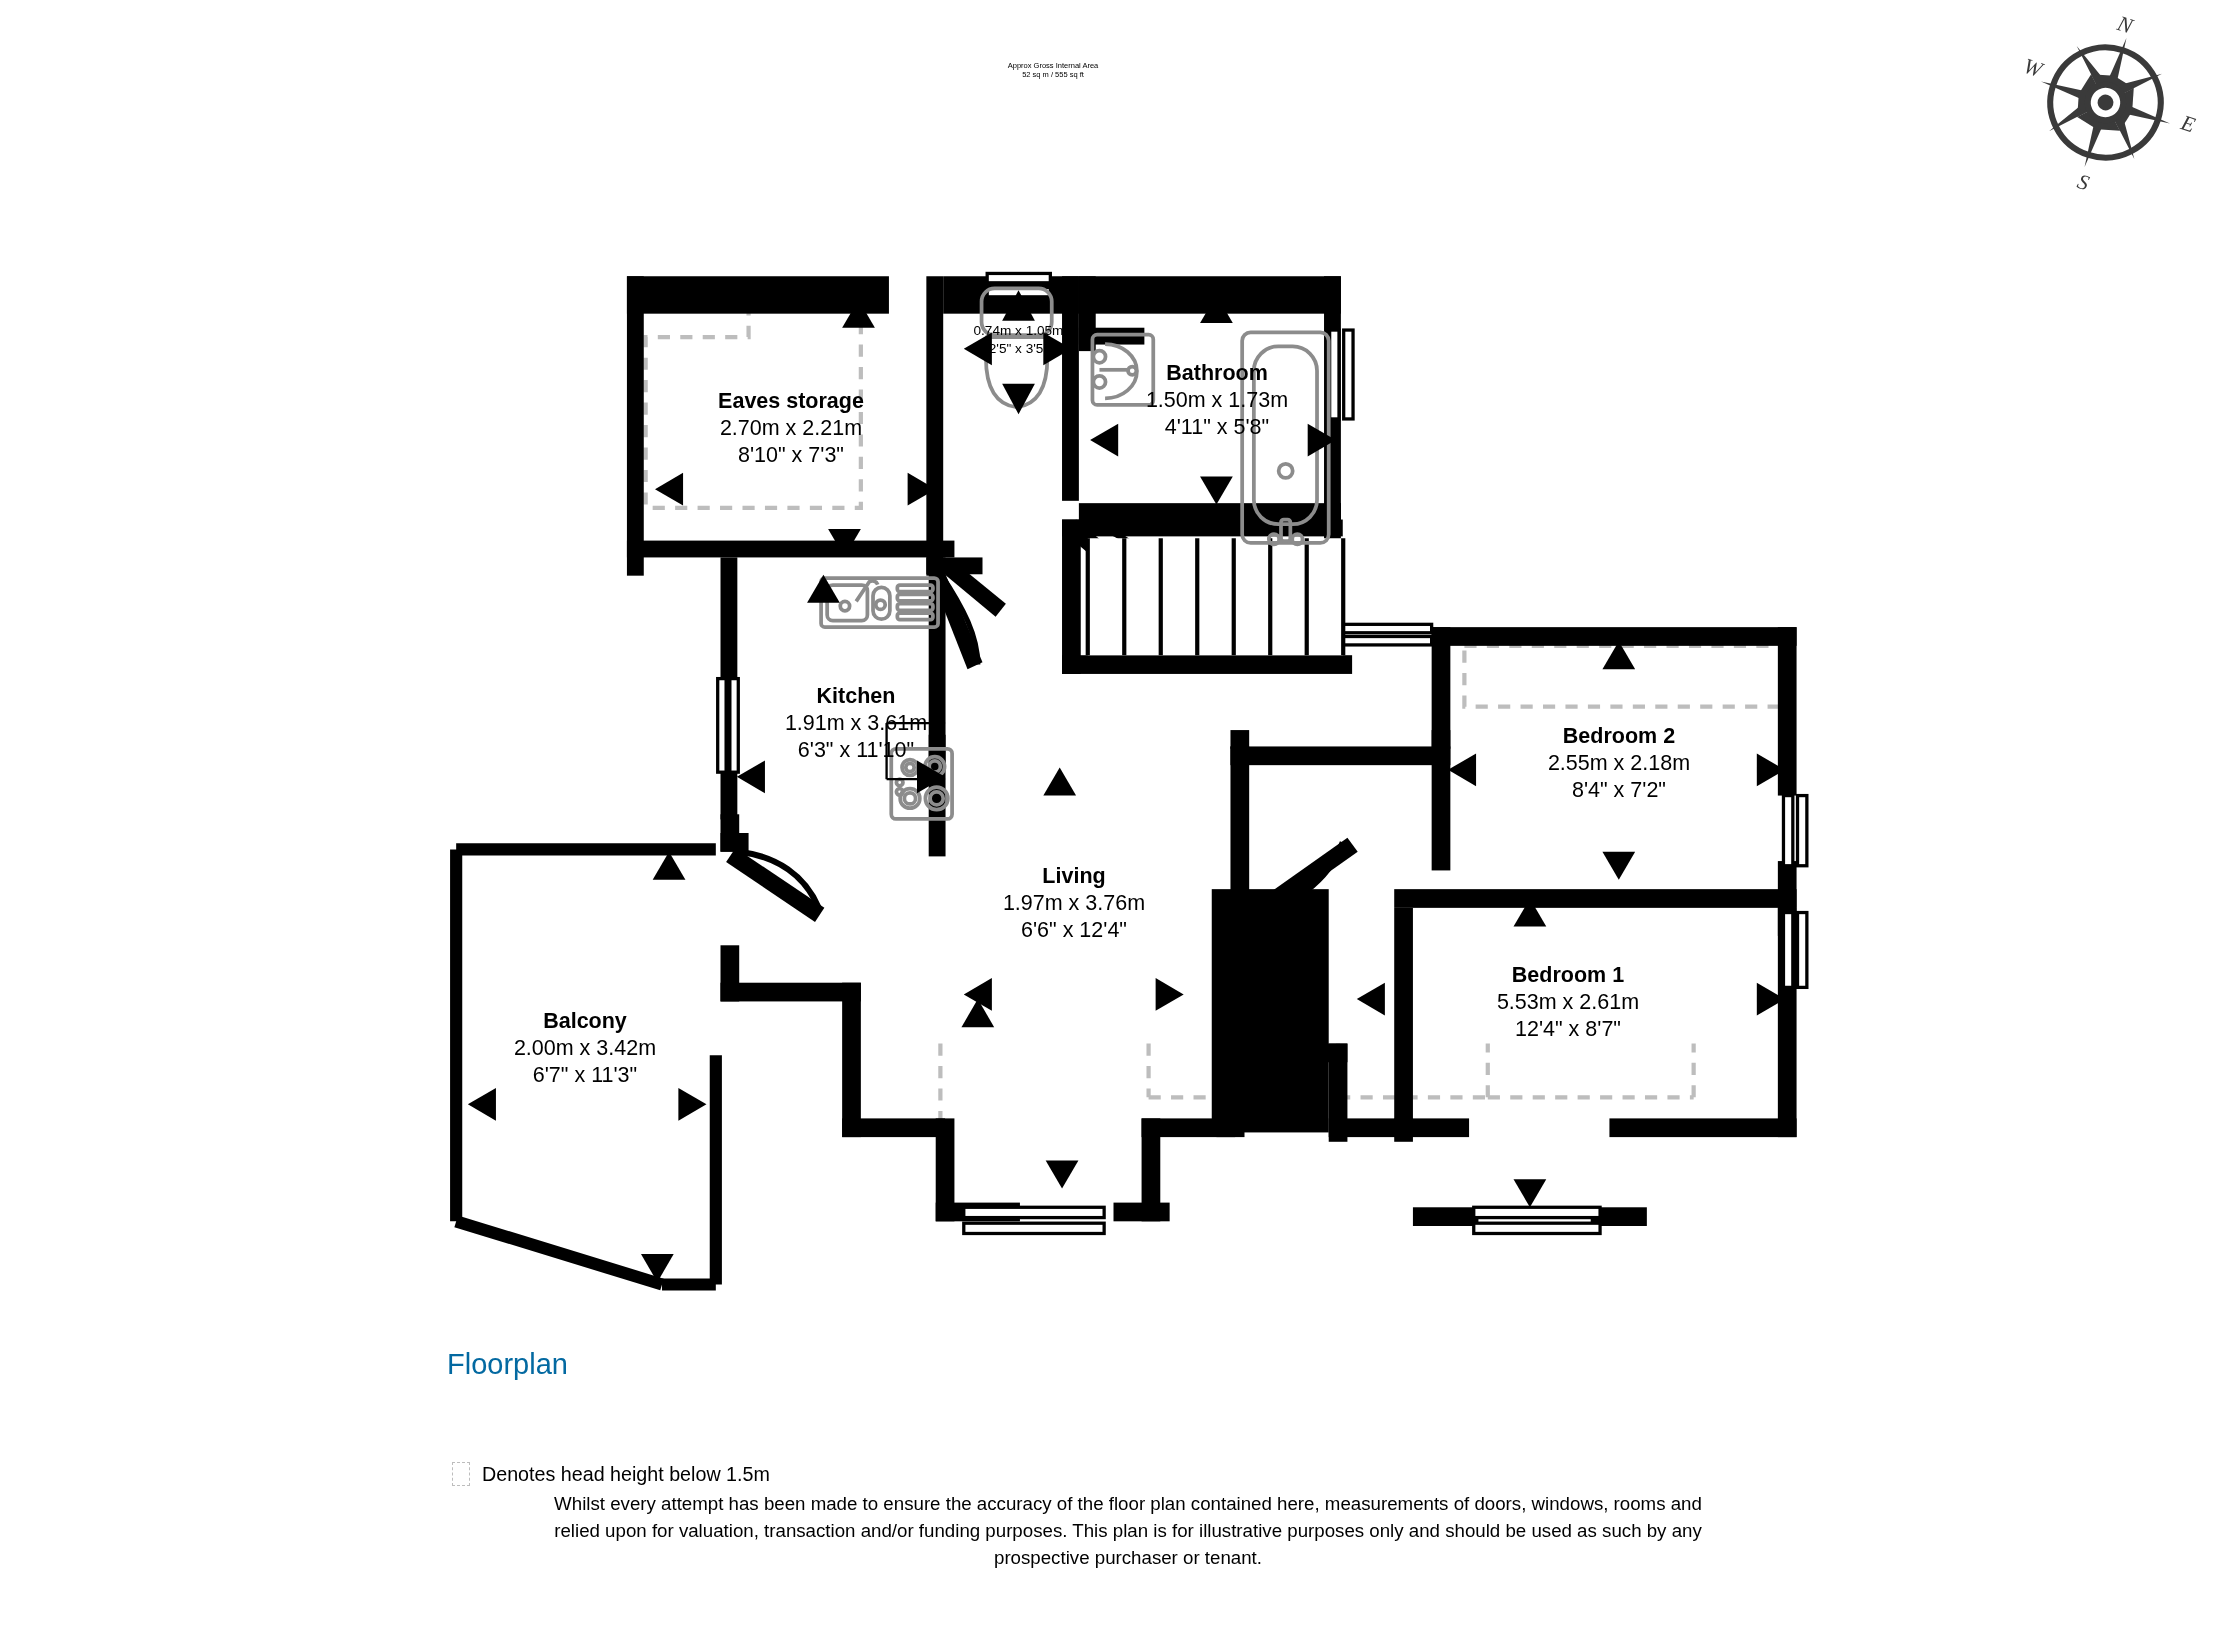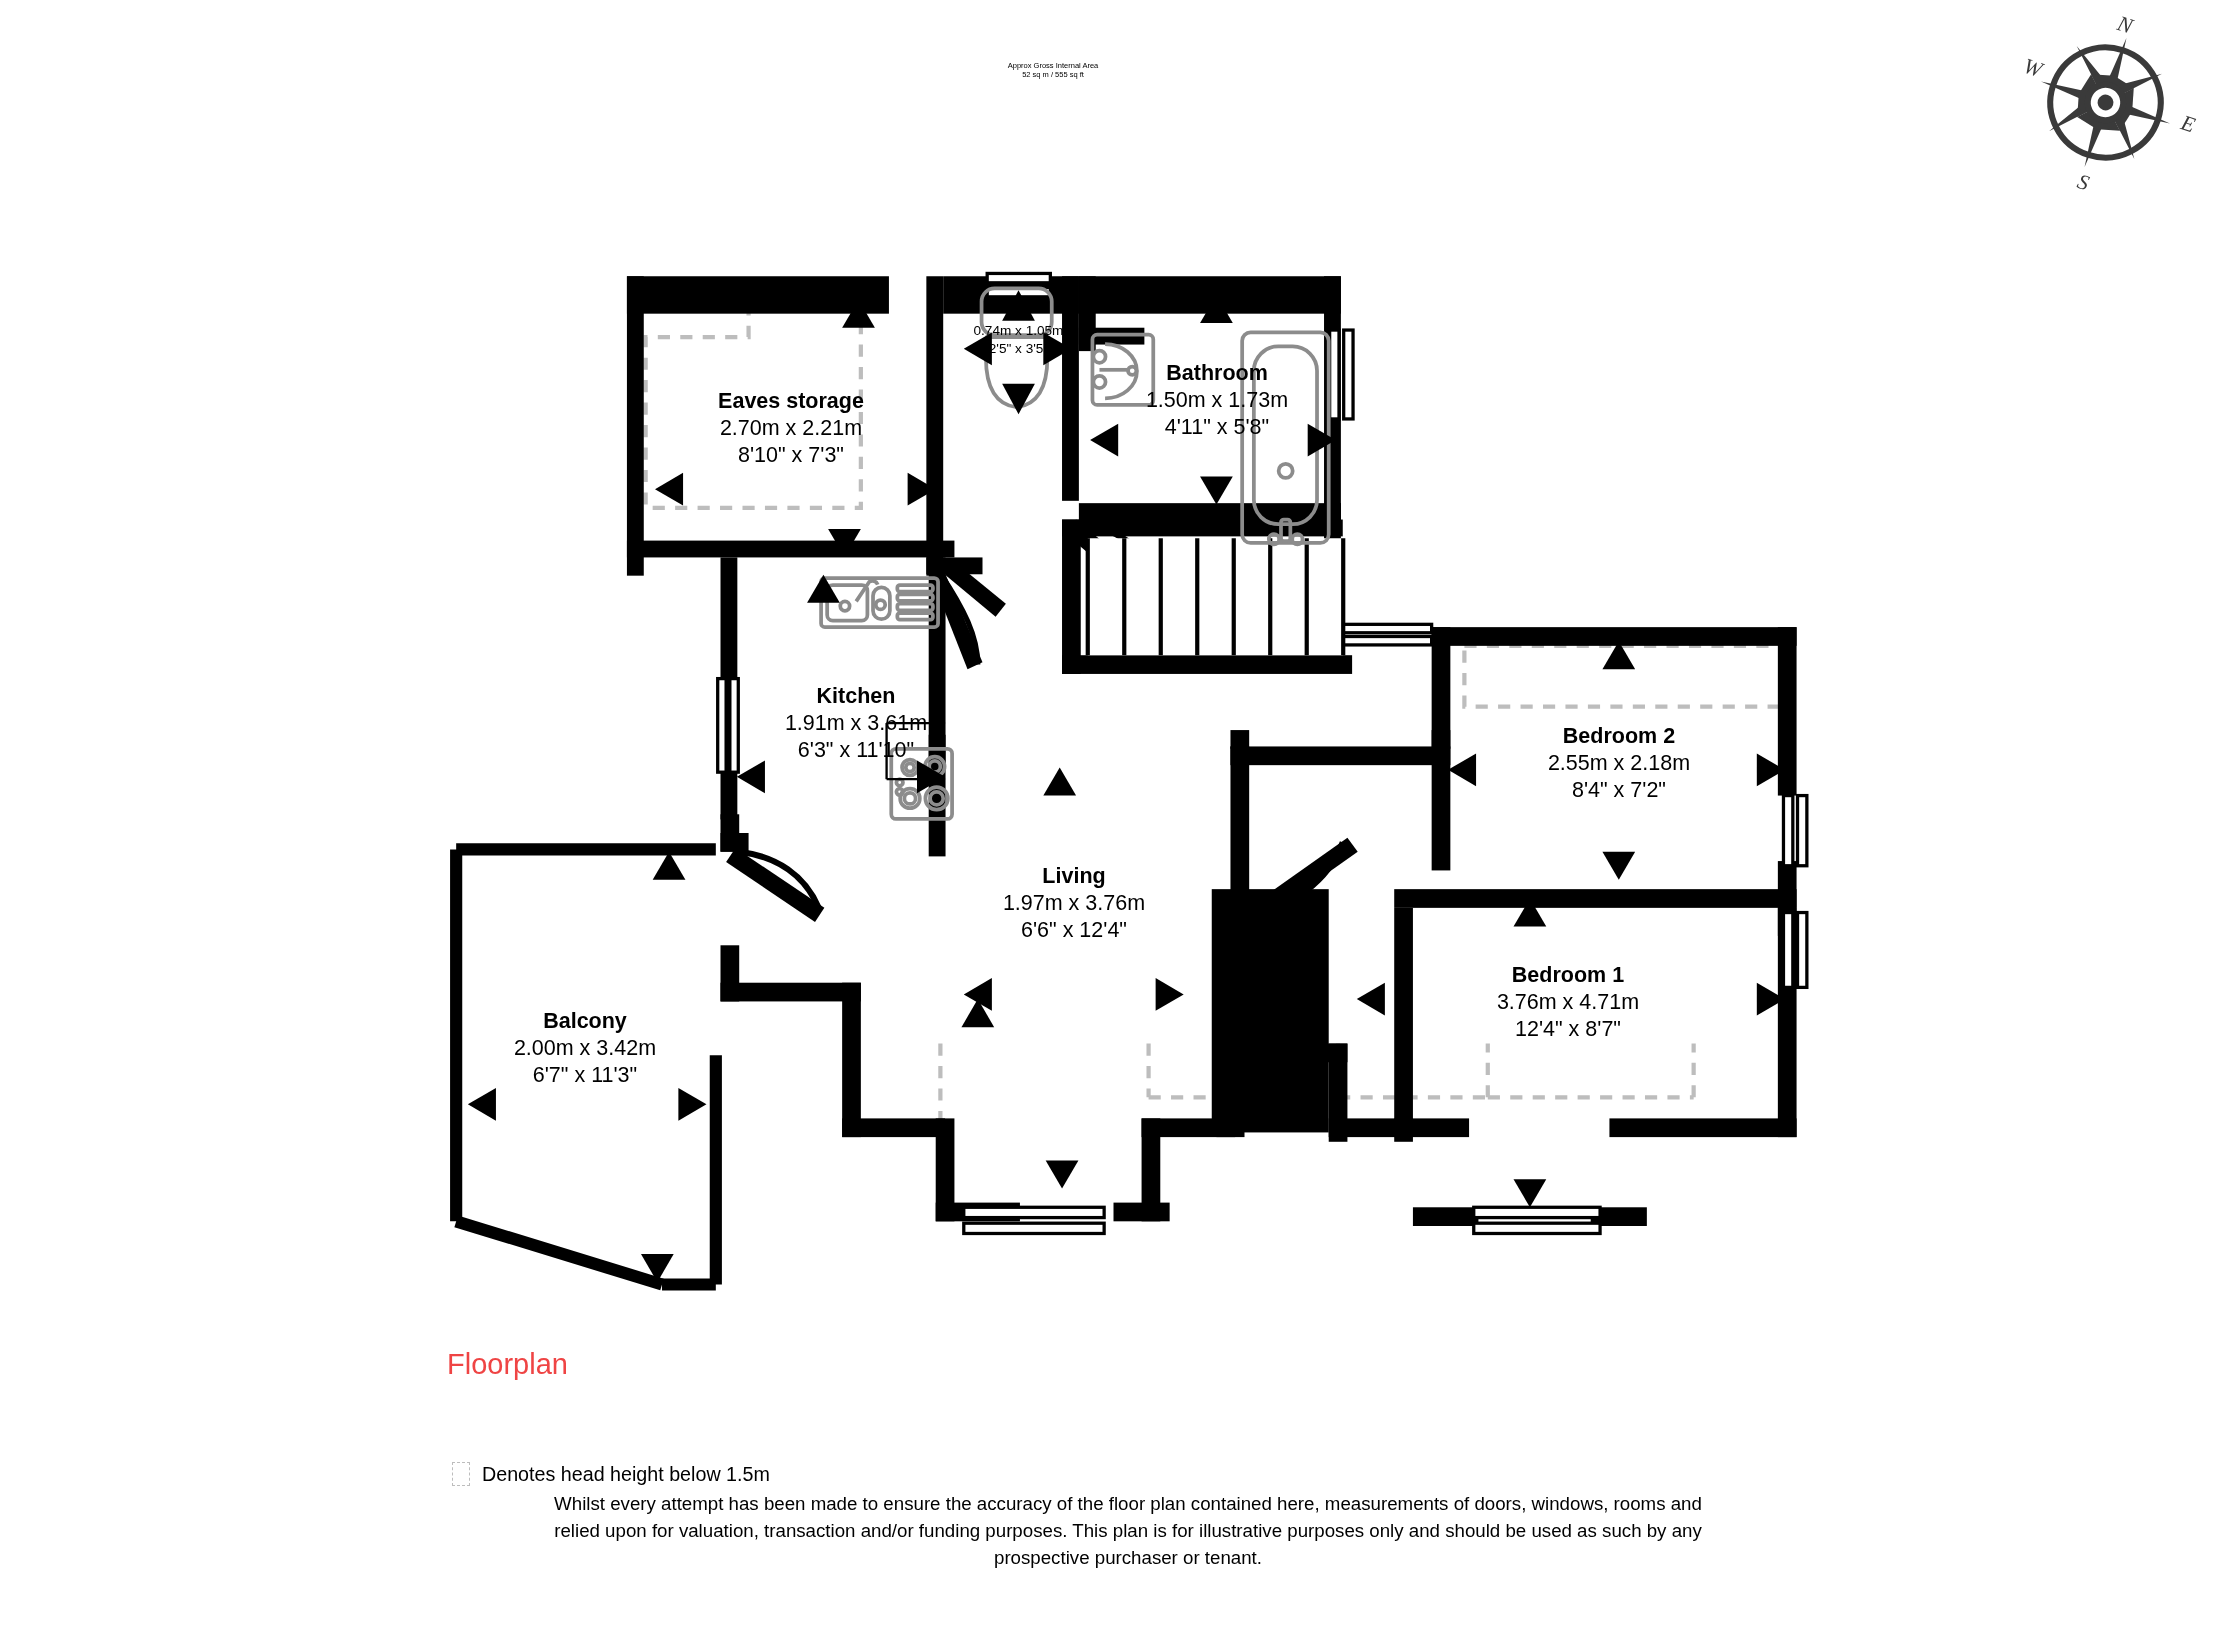"3.76m x 4.71m" span.dim { text: 3.76m x 4.71m -> 5.53m x 2.61m }
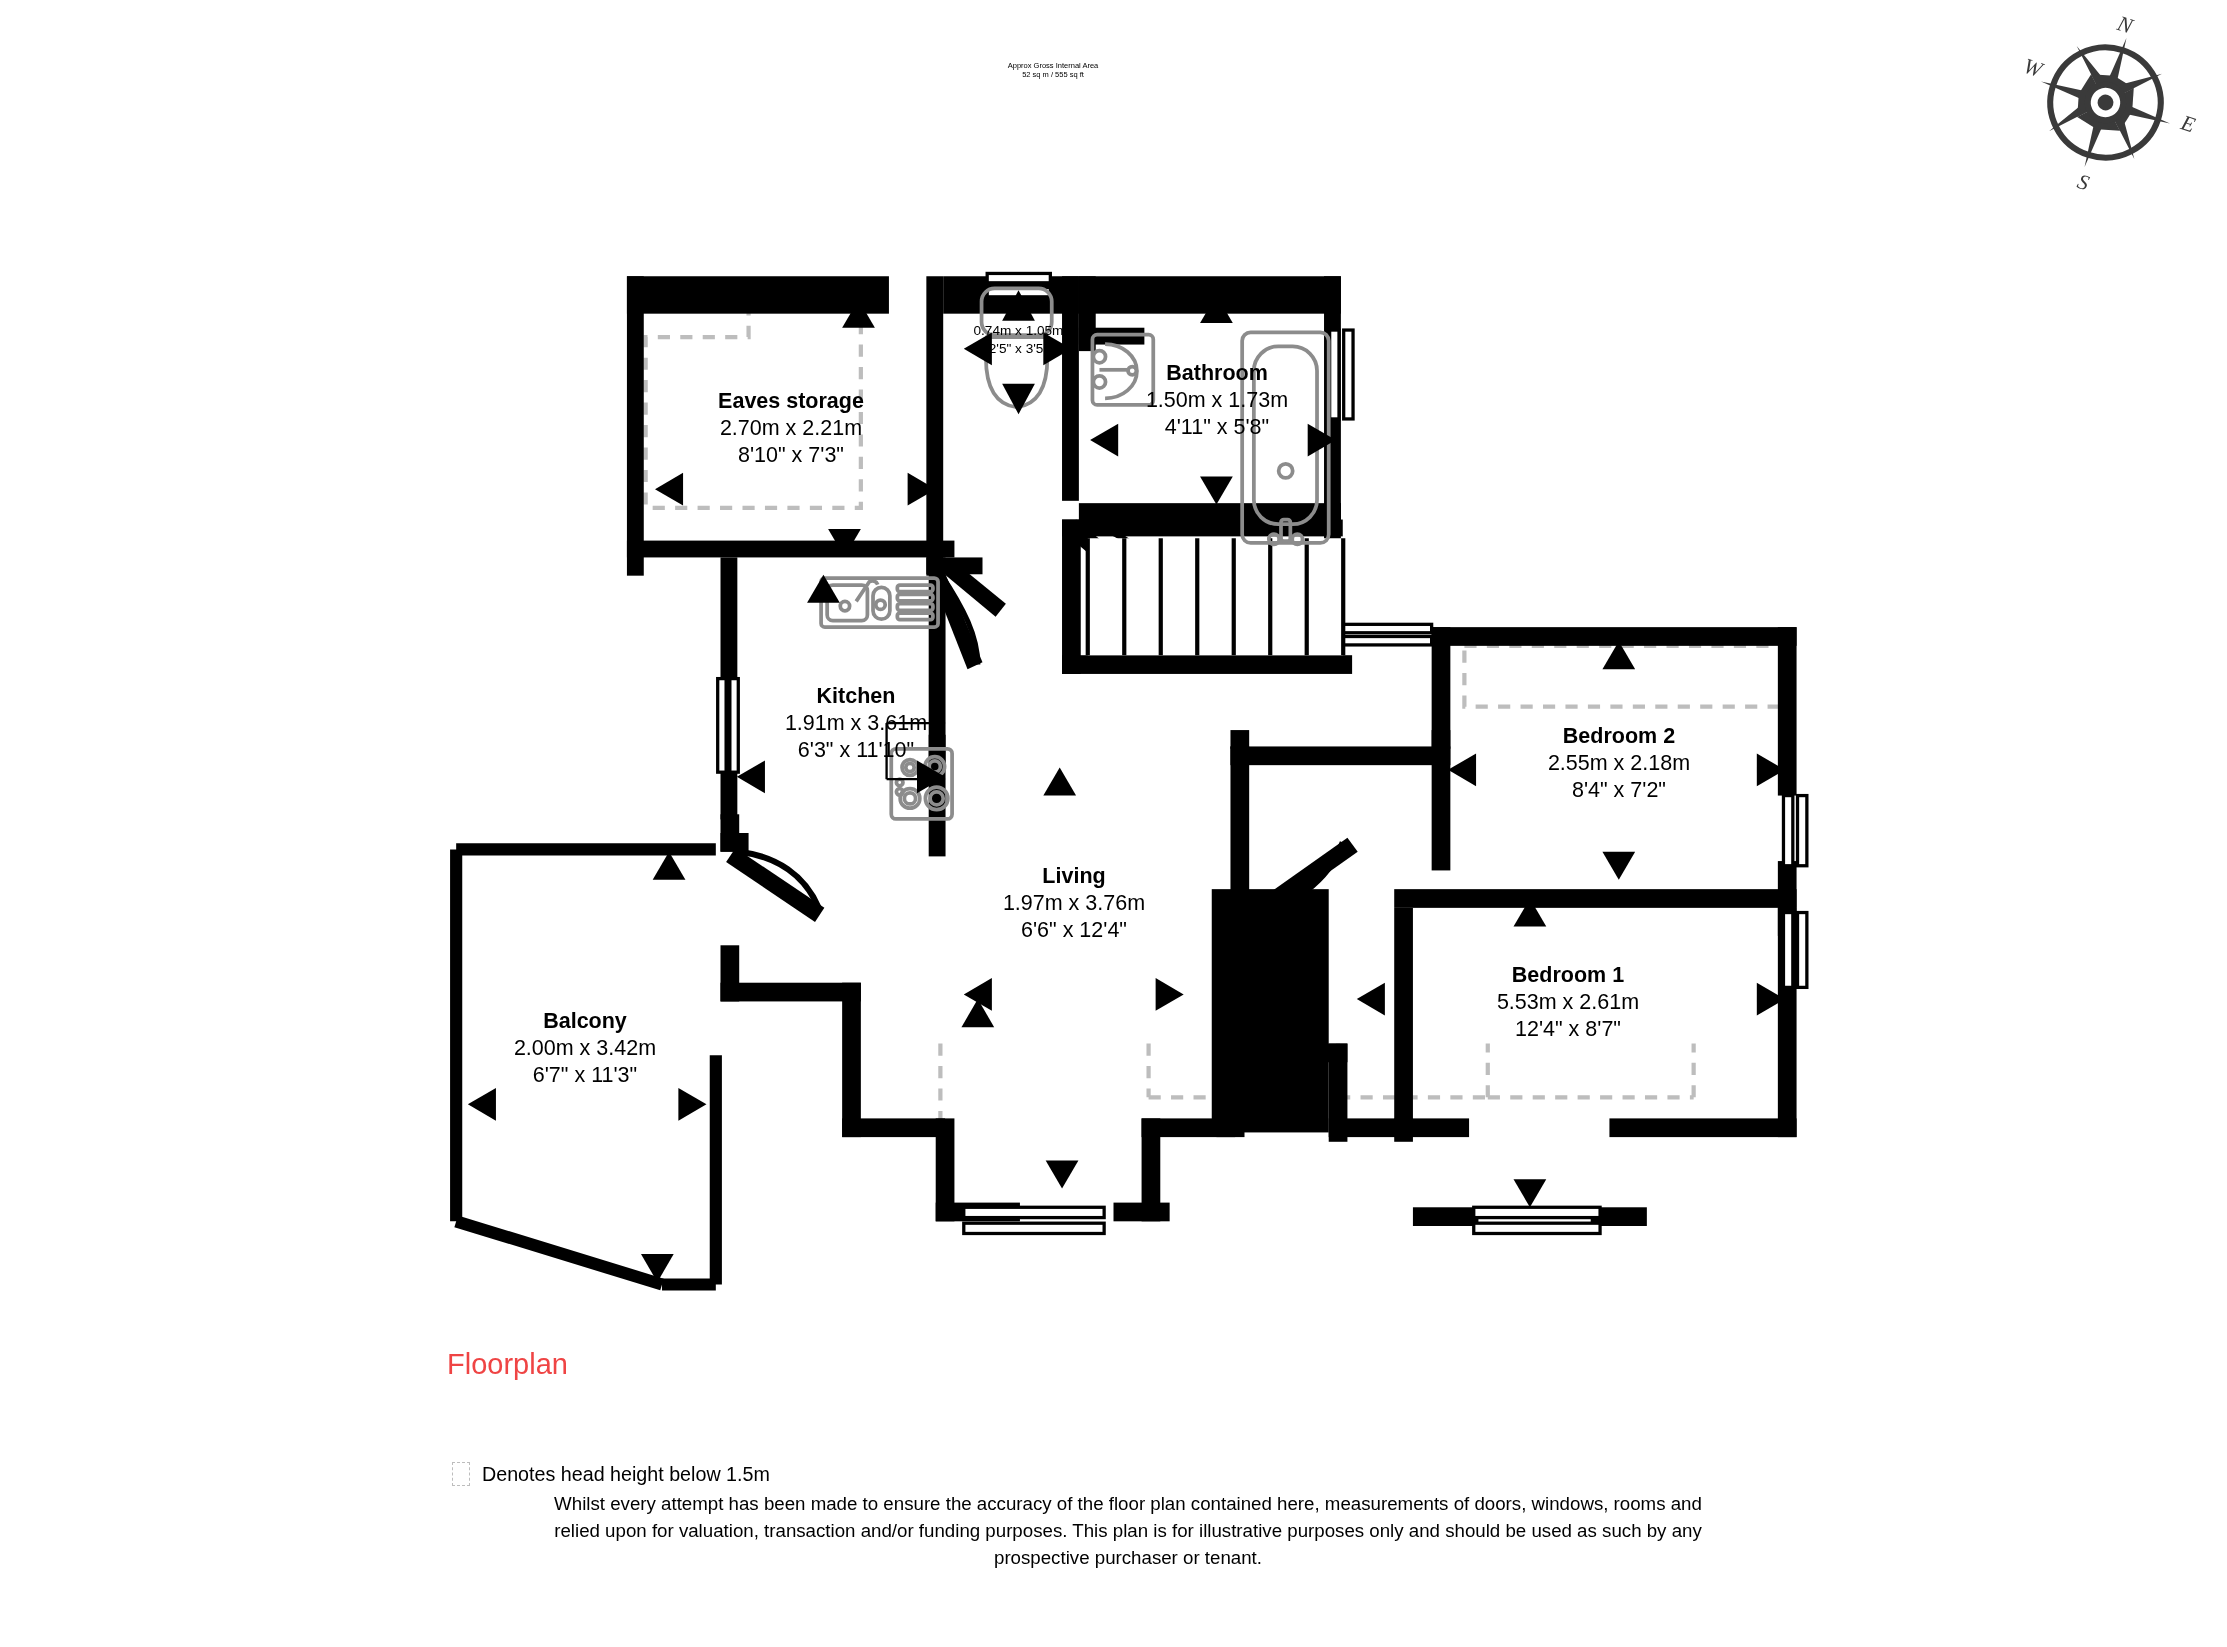"Floorplan" #floorplan-caption { color: #ef4444 -> #0369a1 }
